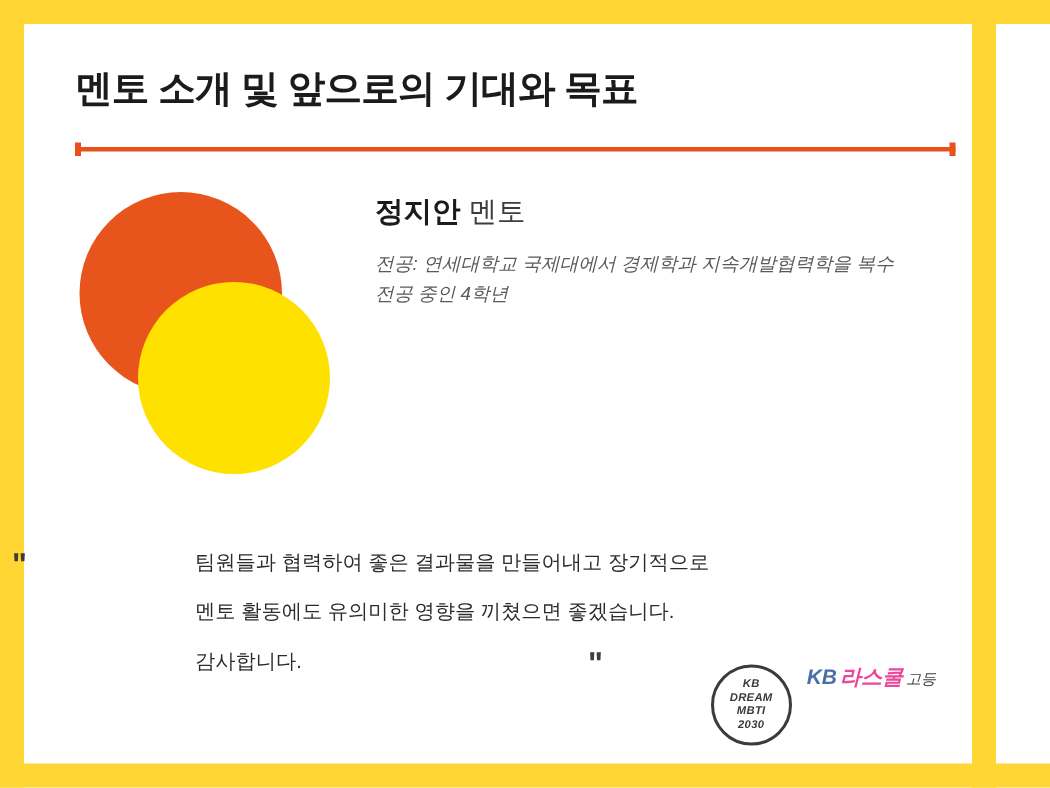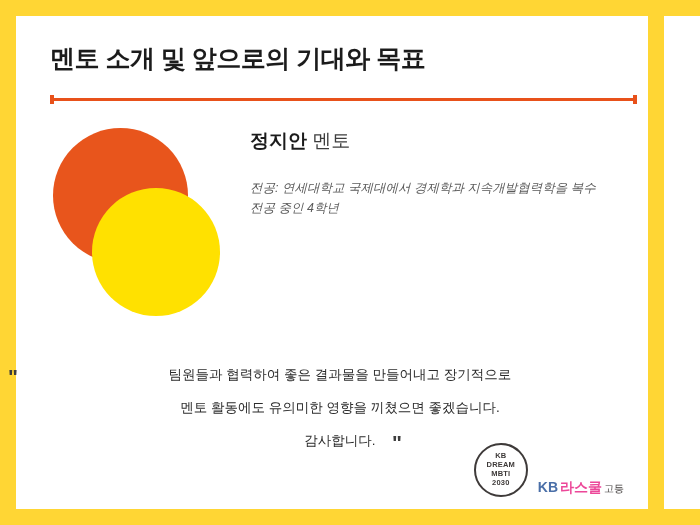"정지안 멘토" .profile-name { margin-bottom: 24px -> 12px }
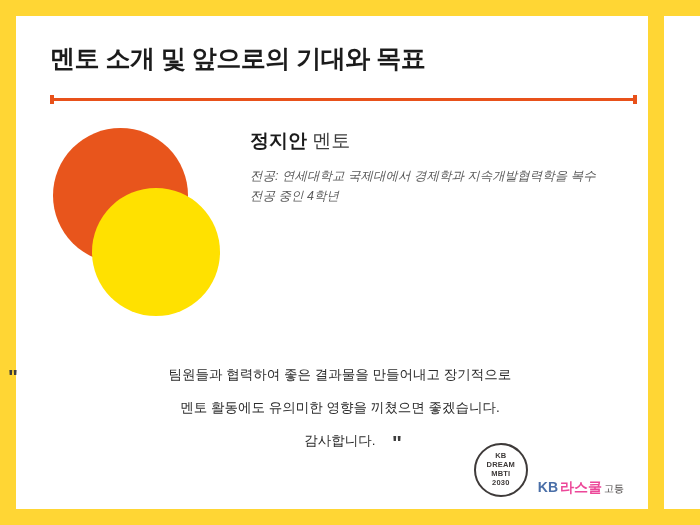"팀원들과 협력하여 좋은 결과물을 만들어내고" .quote { left: 120px -> 130px; text-align: center -> left }
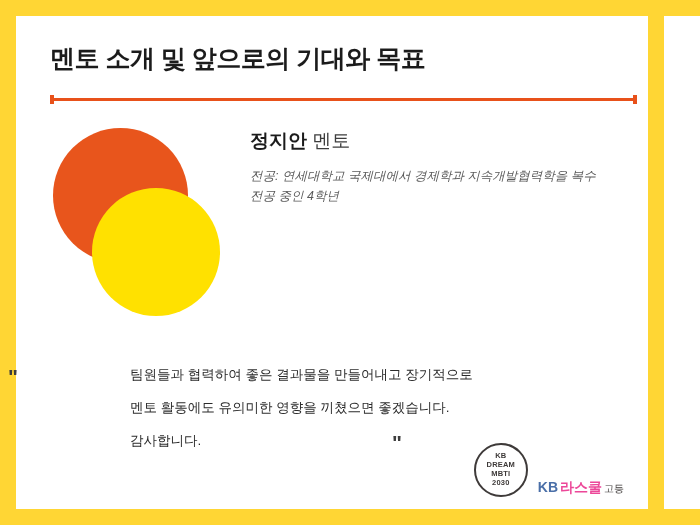"KB" .logo-wrap { align-items: flex-end -> flex-start; font-style: none -> italic }
